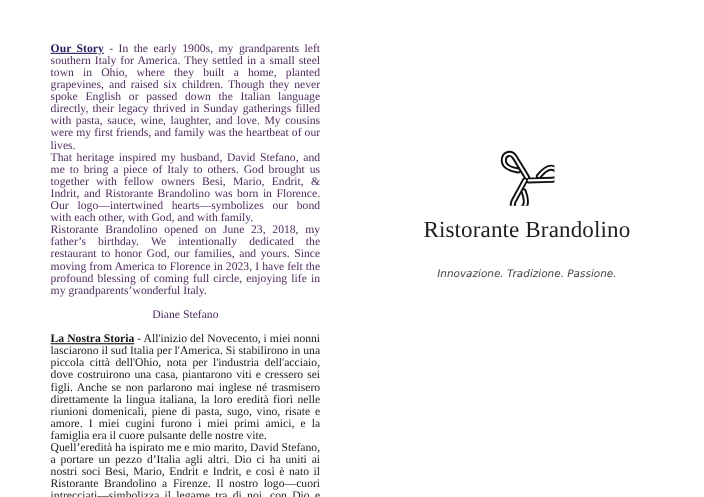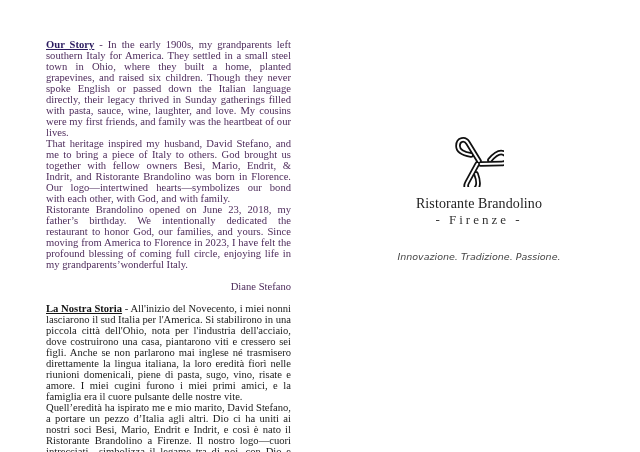"Ristorante Brandolino" .brand-name { font-size: 14px -> 21px }
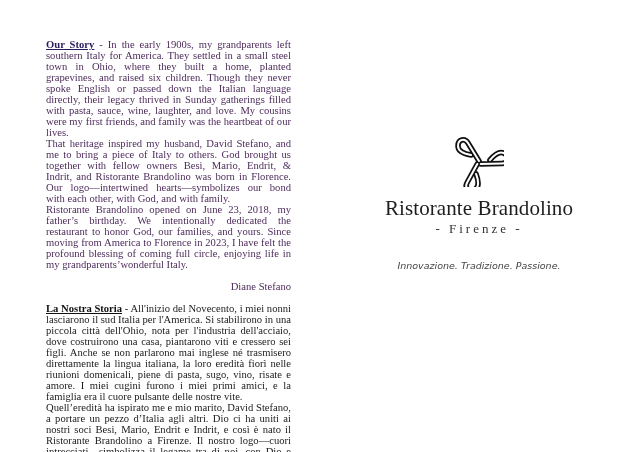"- Firenze -" div.brand-city { html: <div>- Firenze -</div> -> none }
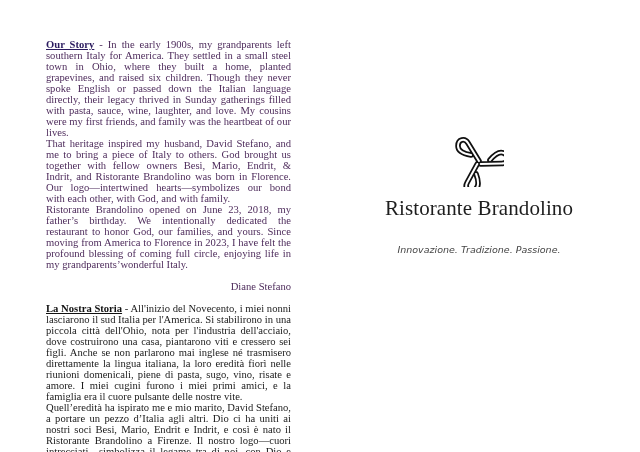"Diane Stefano" .signature { text-align: right -> center }
